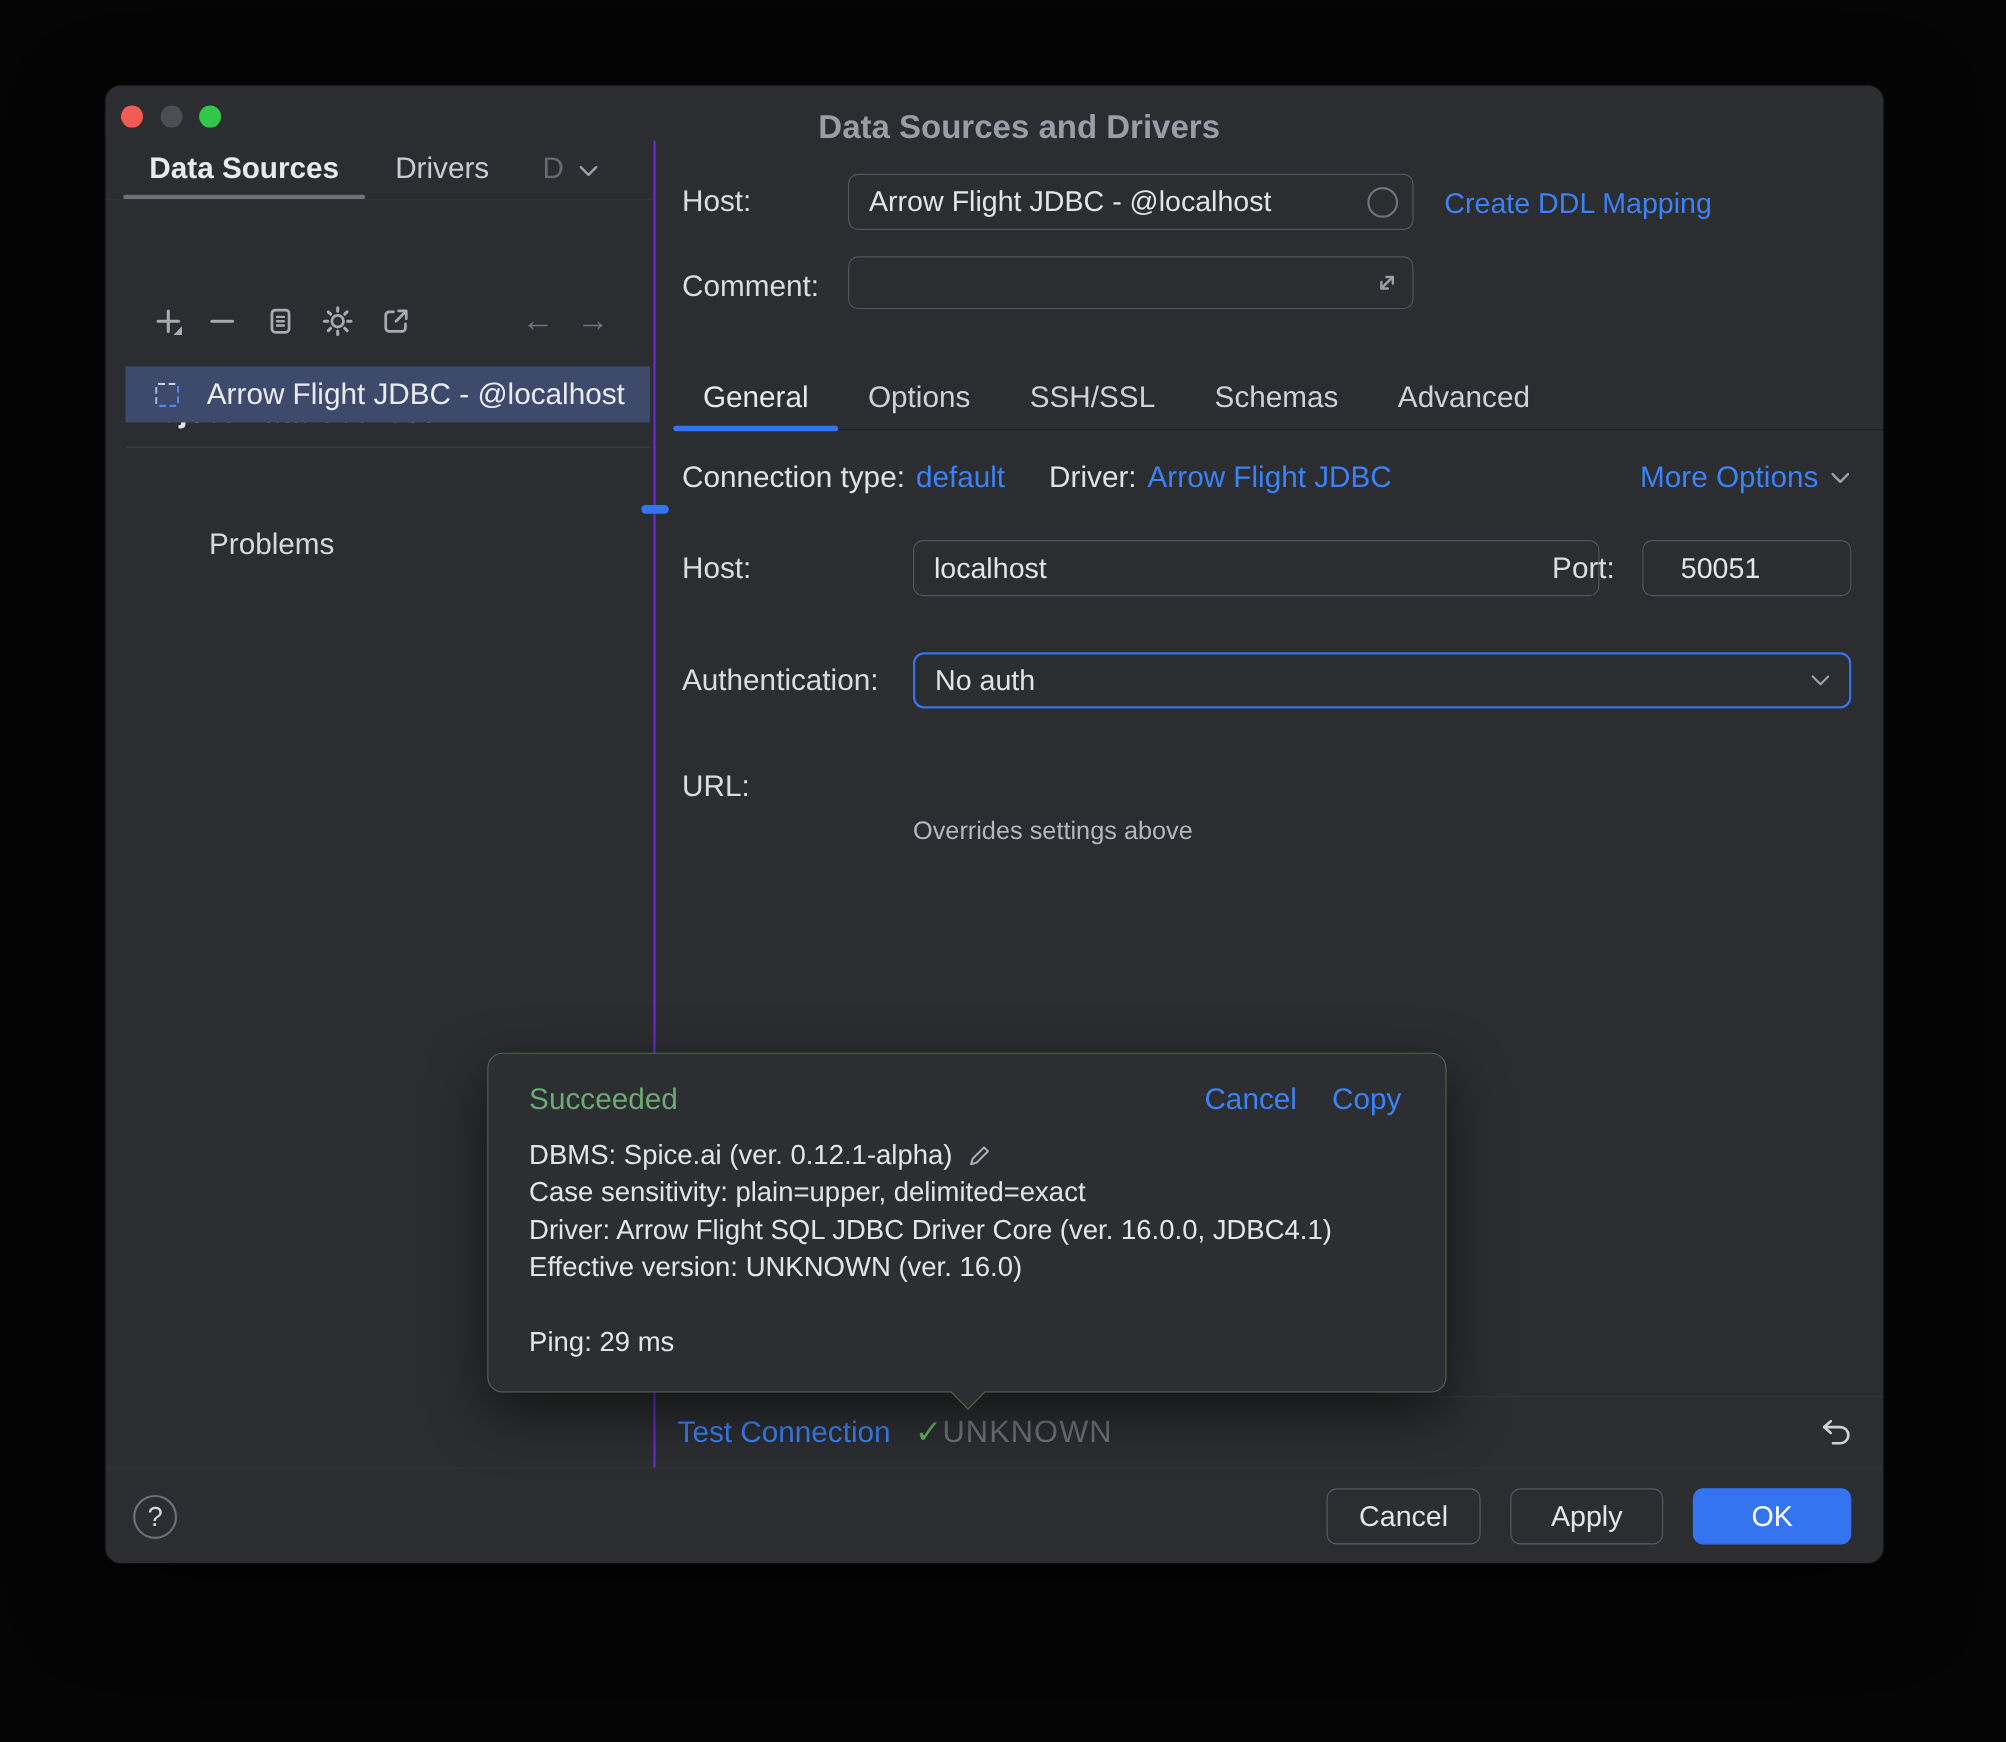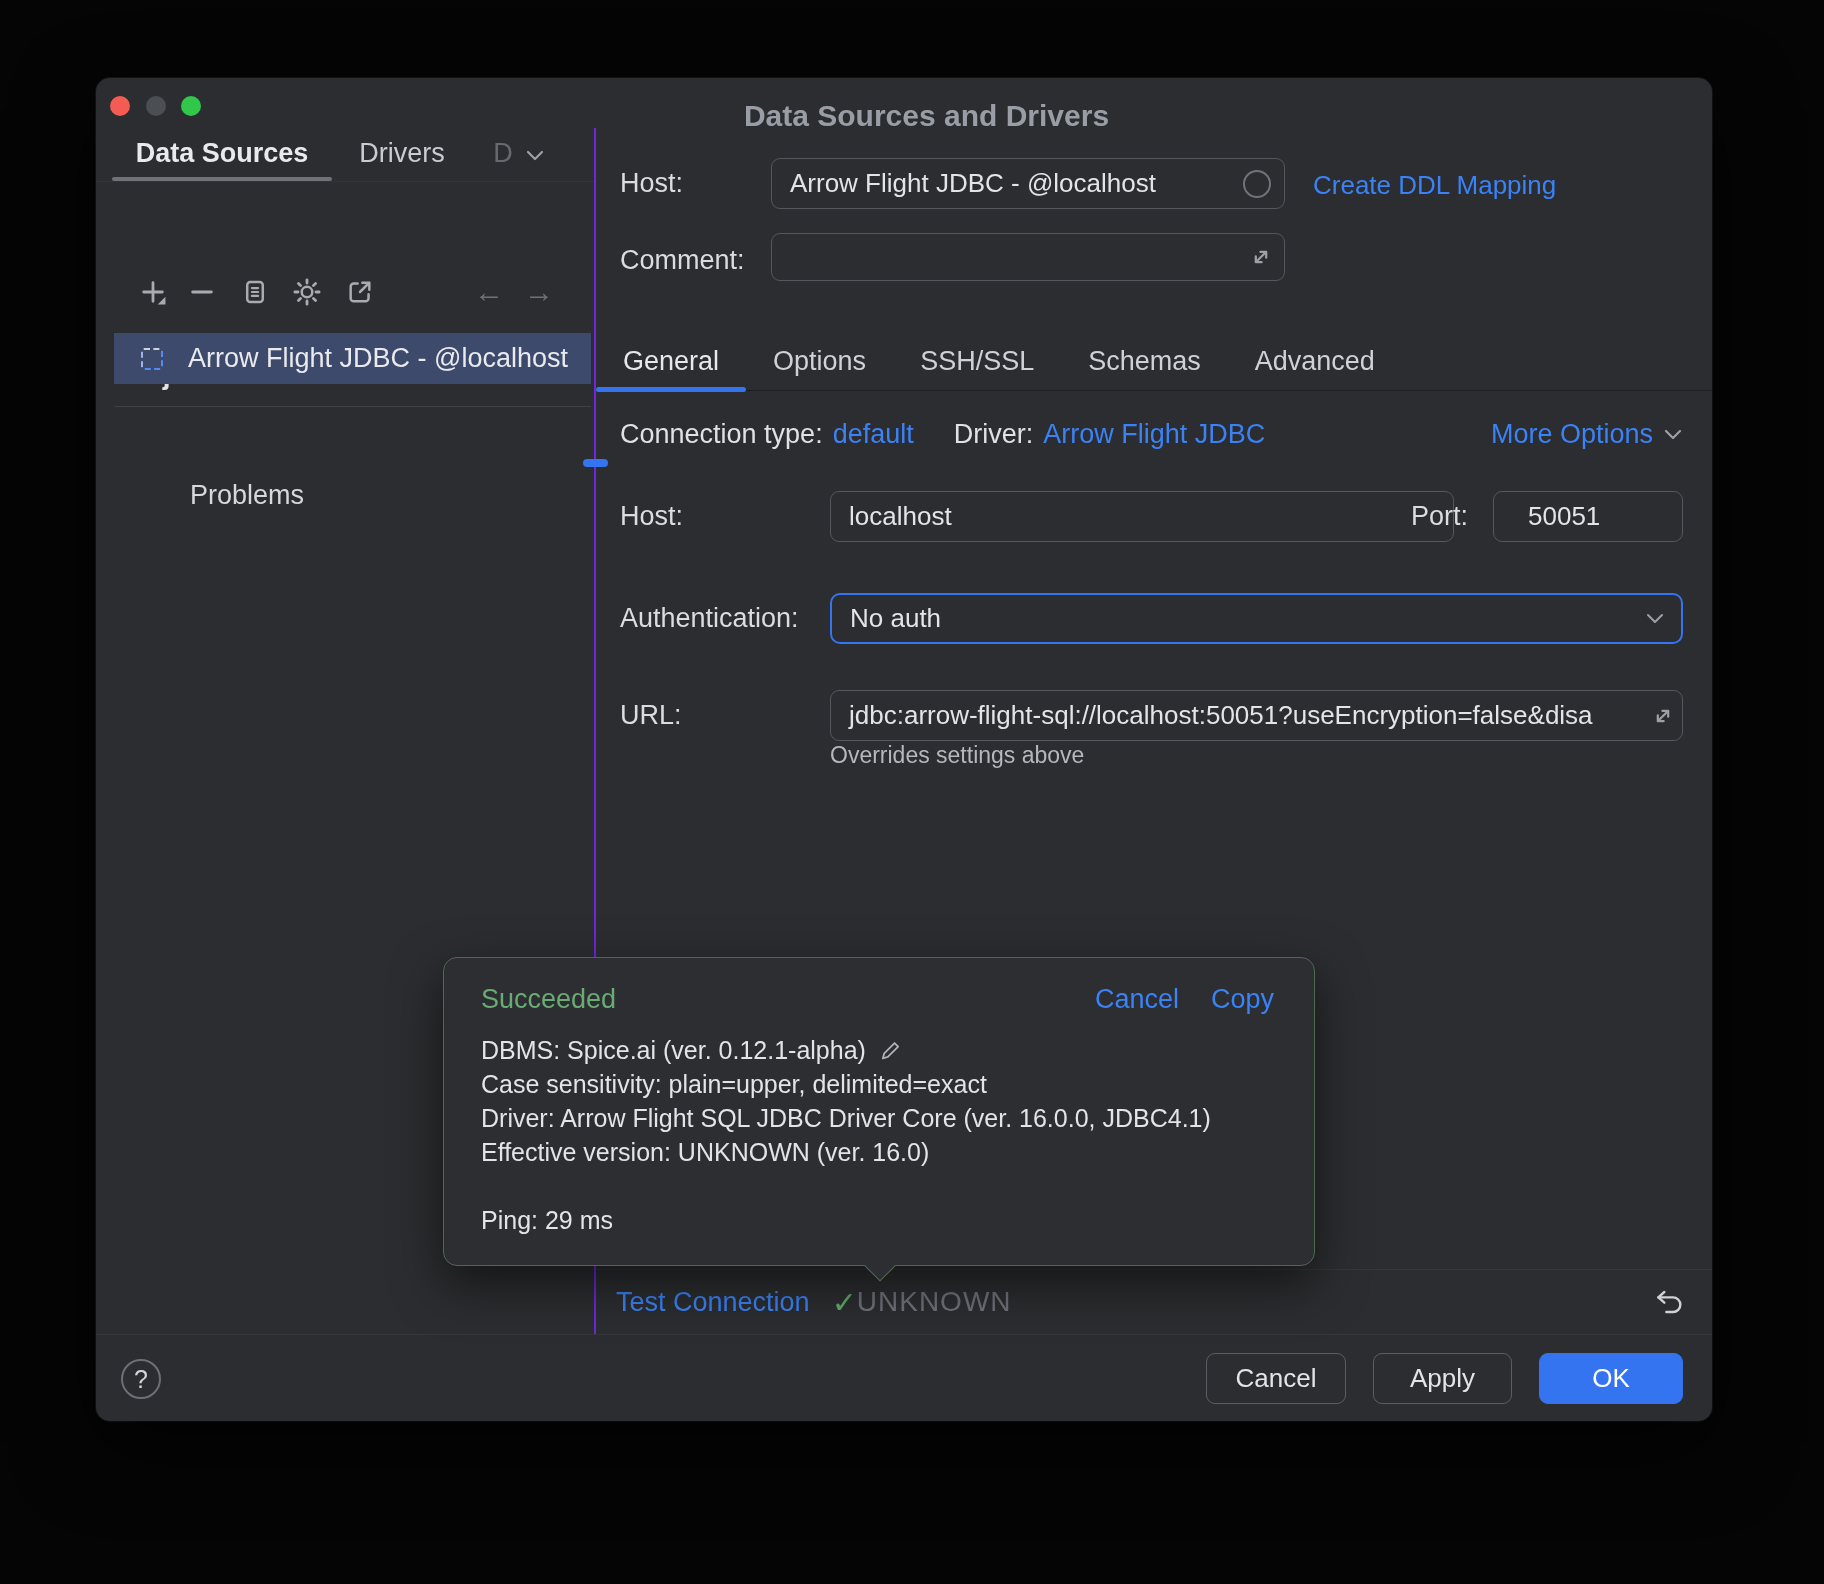"General" .gtabs { left: 0 -> 16px }
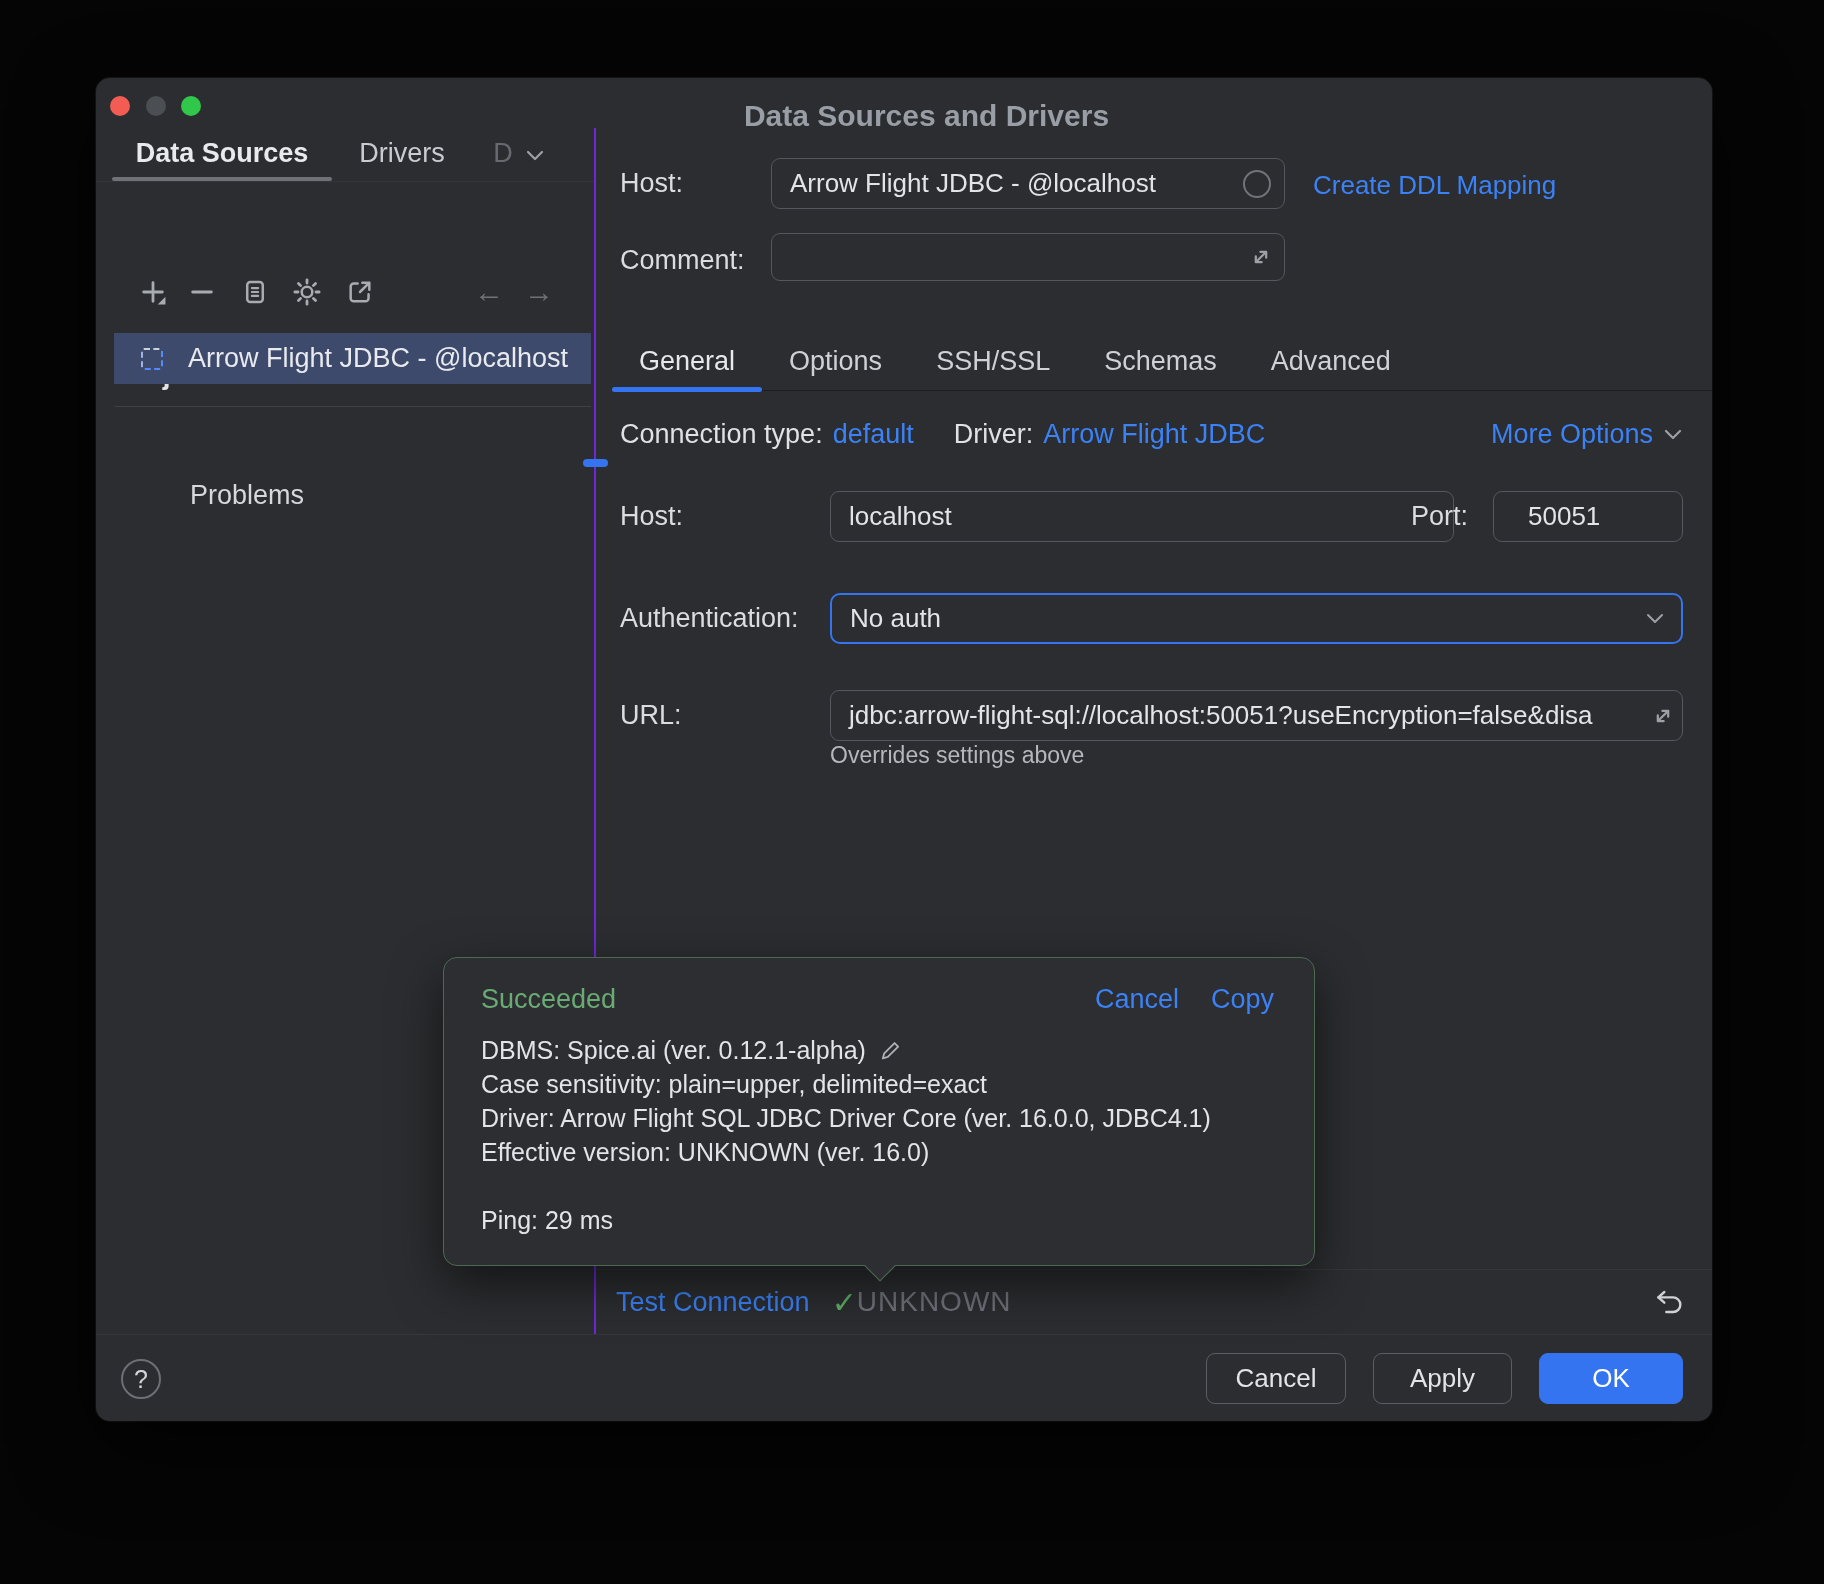"jdbc:arrow-flight-sql://localhost:50051?" div.field { html: <div> <span>jdbc:arrow-flight-sql://localhost:50051?useEncryption=false&amp;disa</span> <span> <svg> <g> <path></path> <path></path> <path></path> </g> </svg> </span> </div> -> none }
